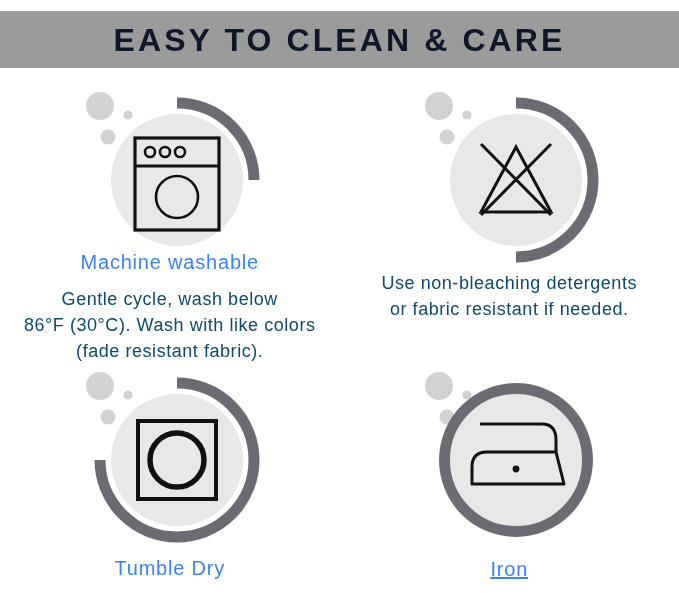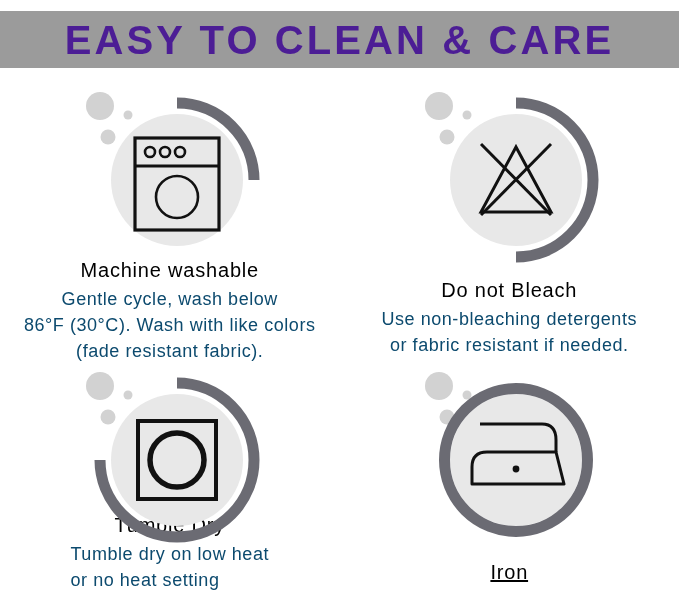"EASY TO CLEAN & CARE" .banner-title { color: #4c1d95 -> #0f172a; font-size: 40px -> 32px }
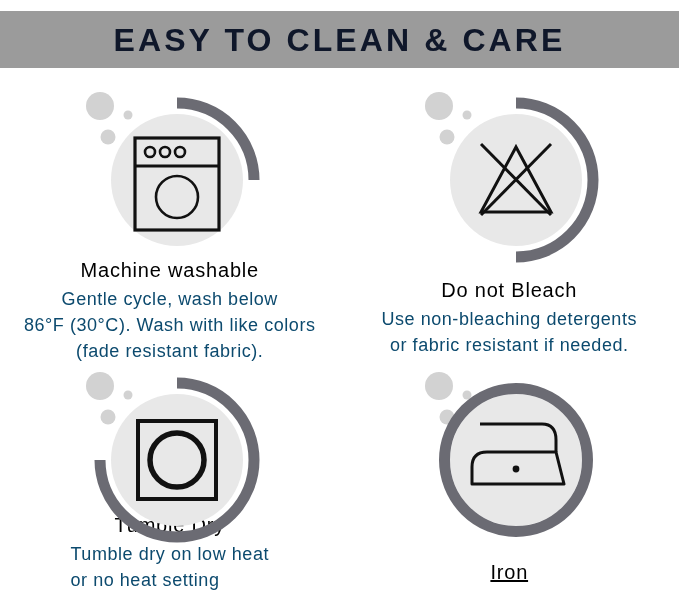"Machine washable" .care-title { color: #000000 -> #3b82f6; margin: 0 -> 8px }
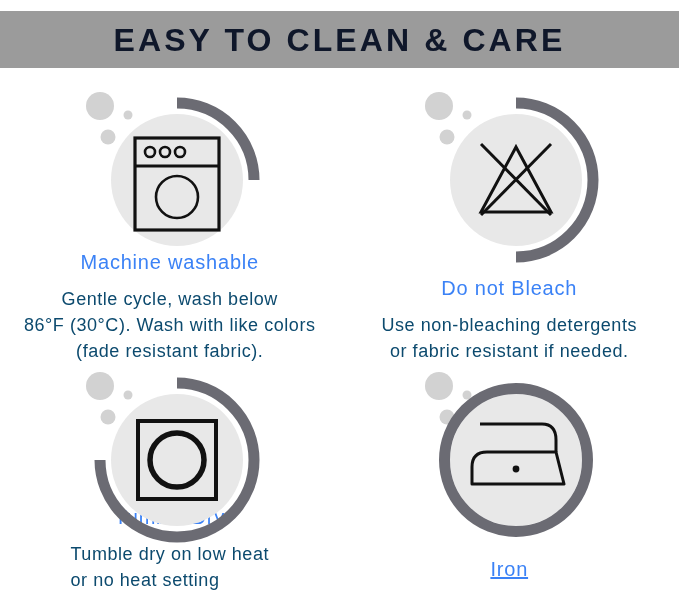"Do not Bleach" p.care-title { html: <p>Do not Bleach</p> -> none }
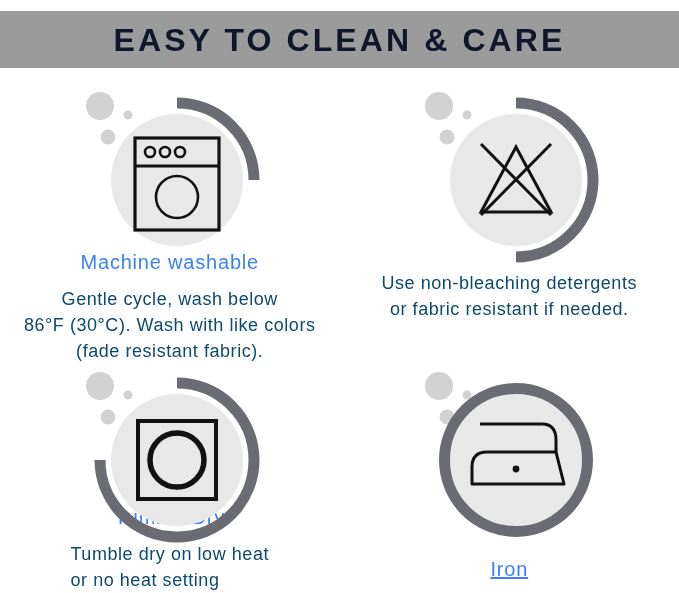"Tumble dry on low heat" p.care-desc { html: <p>Tumble dry on low heat or no heat setting</p> -> none }
